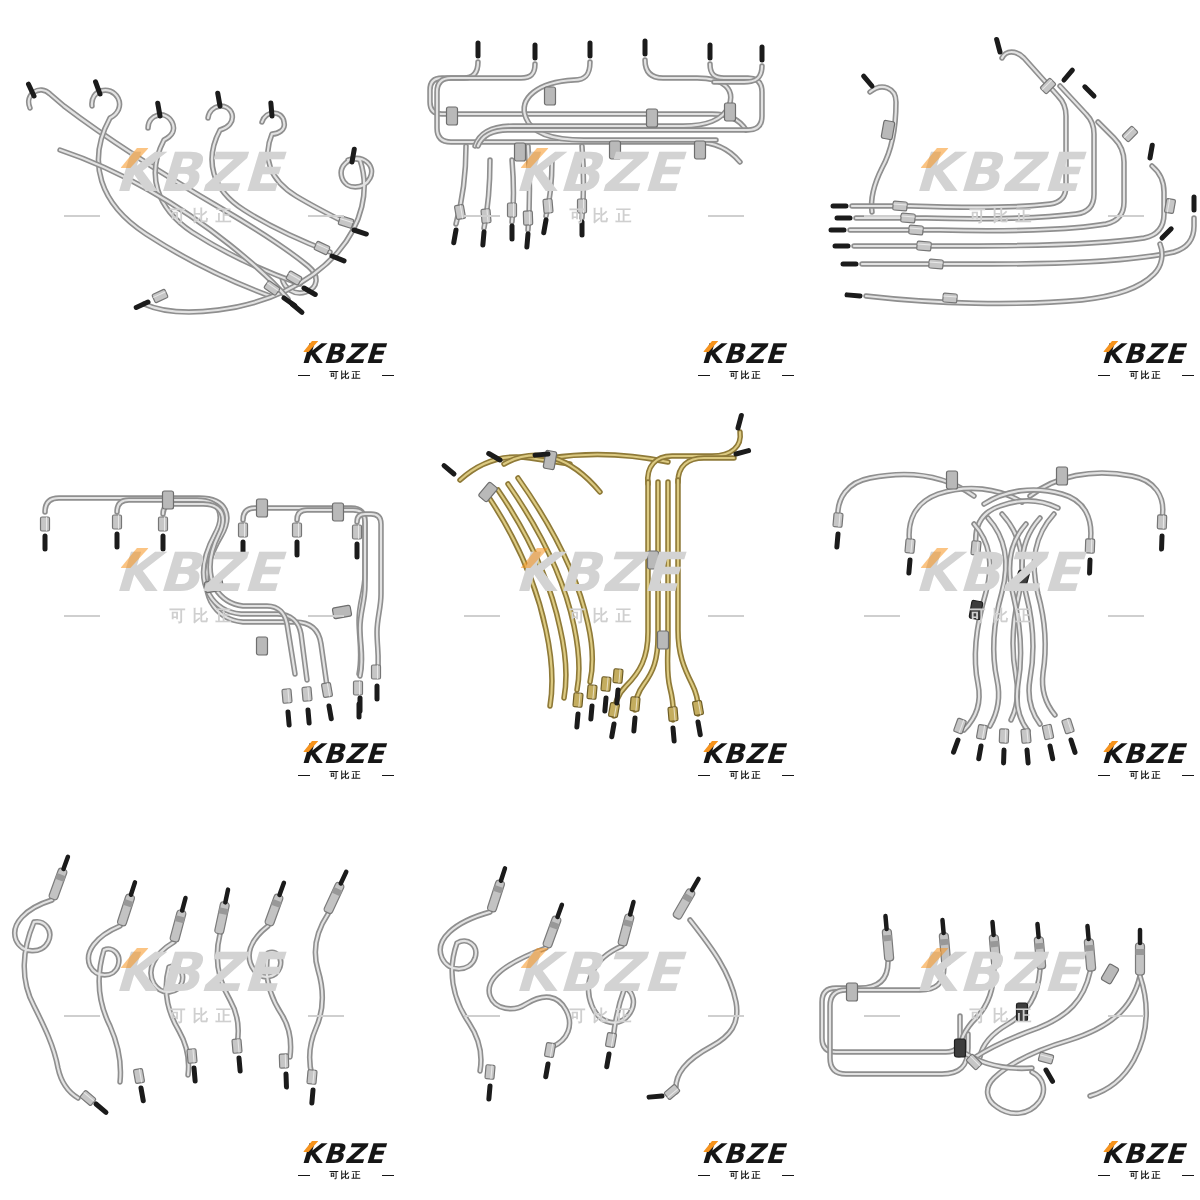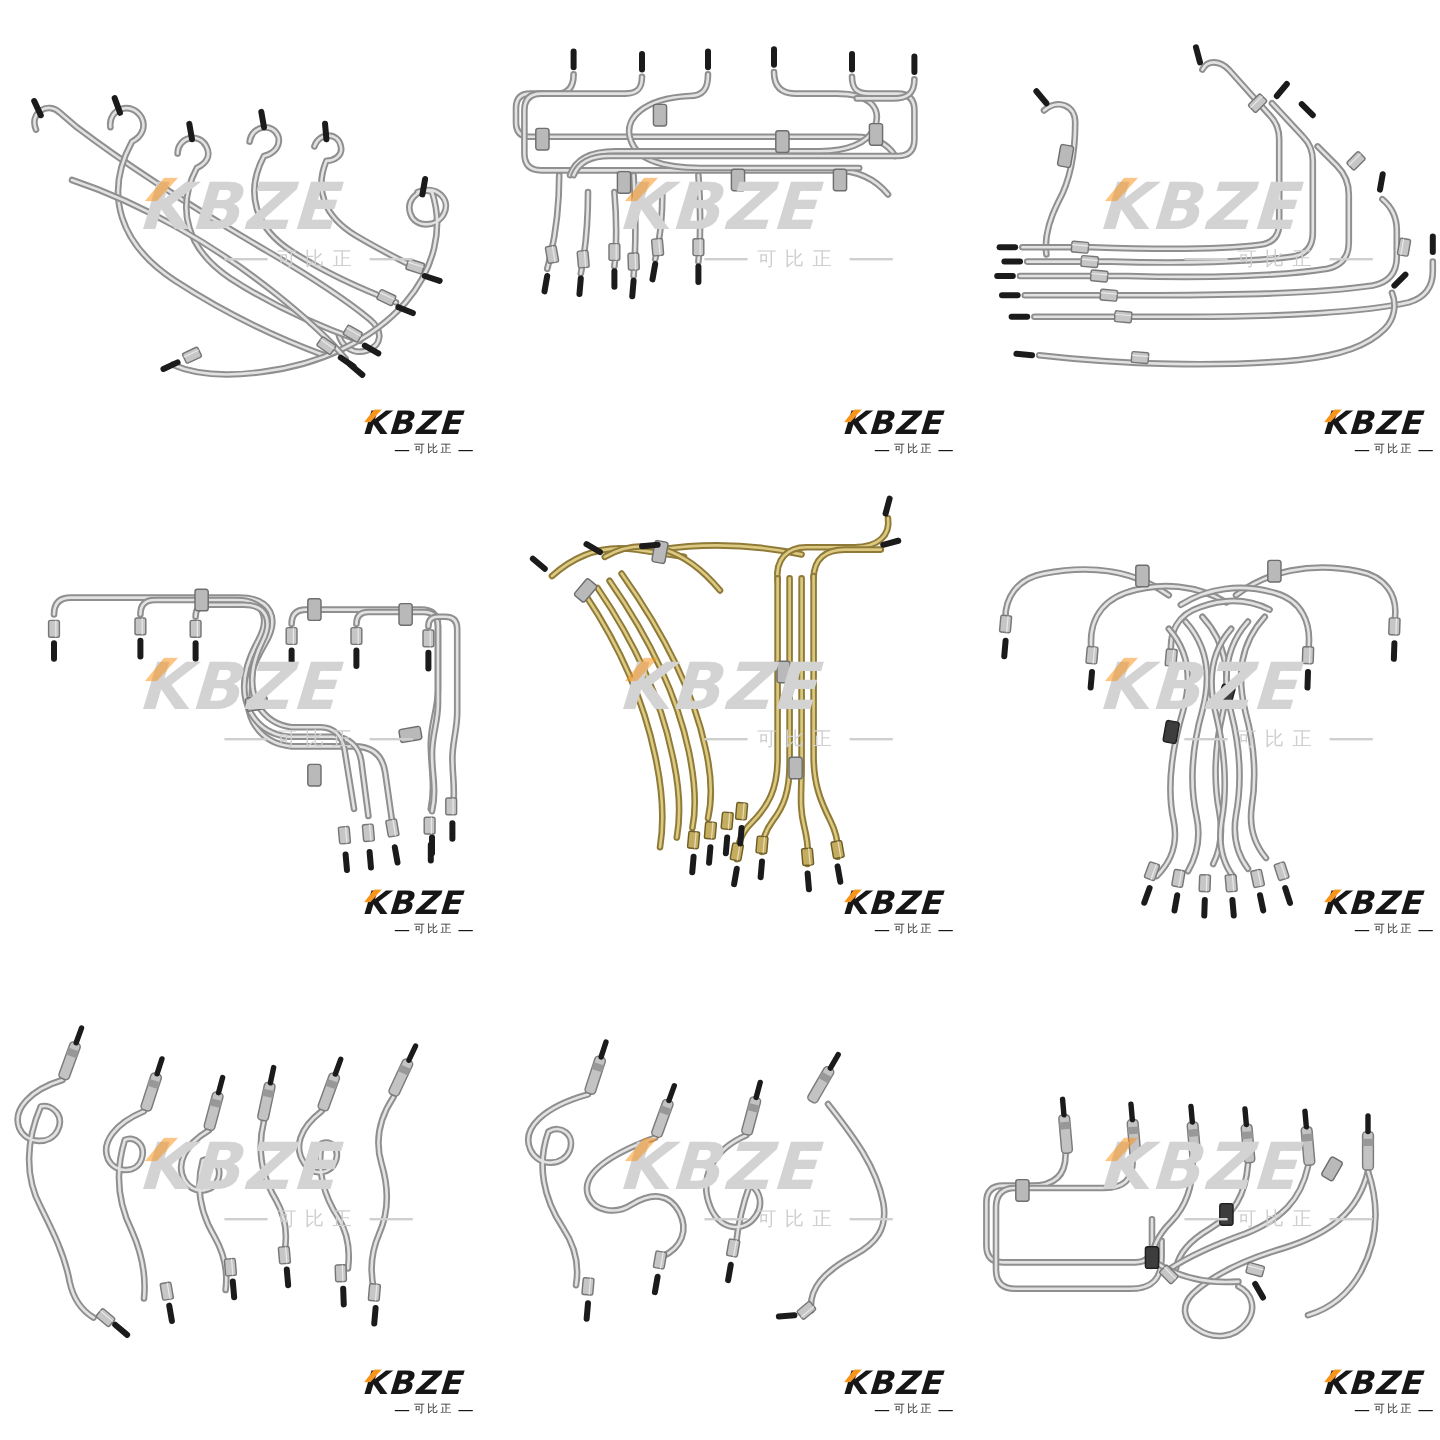"可比正" .brand .sub { font-weight: normal -> bold; justify-content: flex-end -> space-between }
